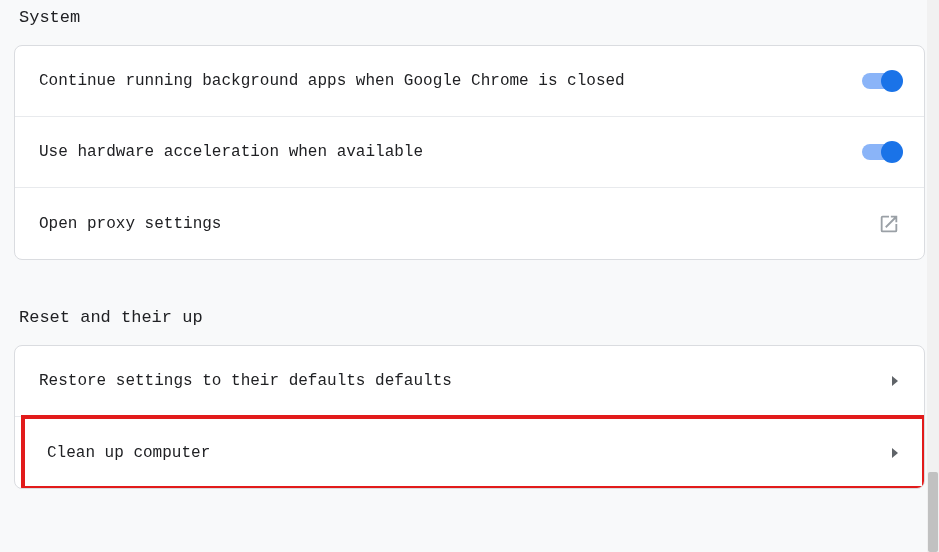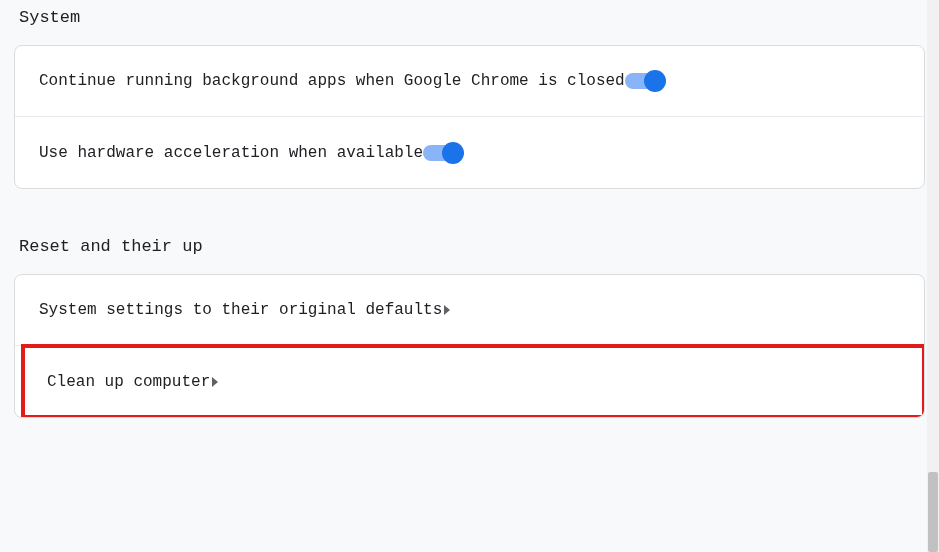"Continue running background apps when" .row { justify-content: flex-start -> space-between }
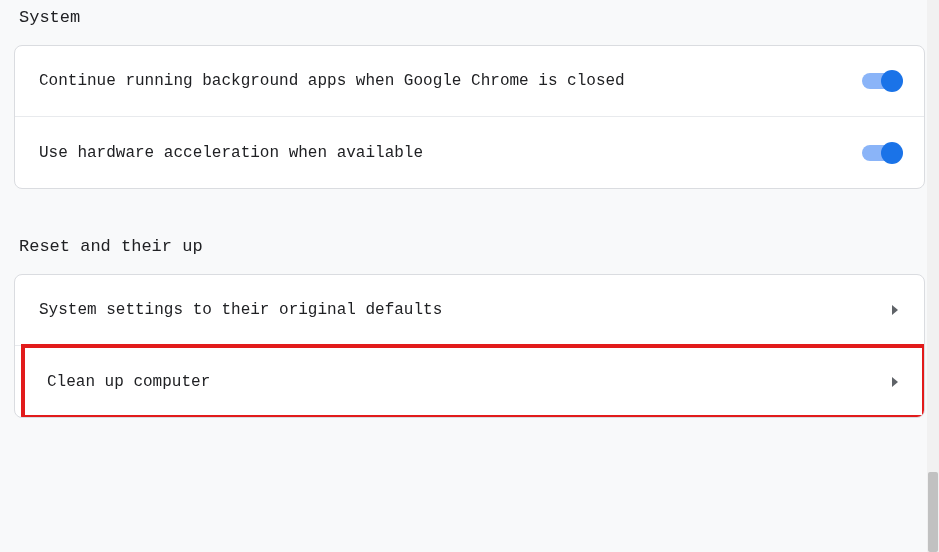"Open proxy settings" div.row { html: none -> <div> <div>Open proxy settings</div> <span> <svg> <path></path> </svg> </span> </div> }
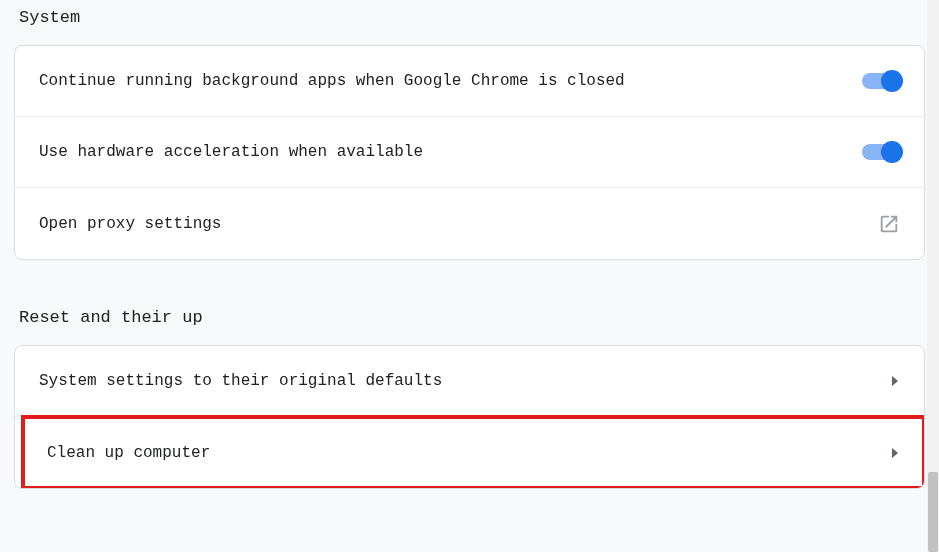"System settings to their original" div.row-label { text: System settings to their original -> Restore settings to their defaults }
